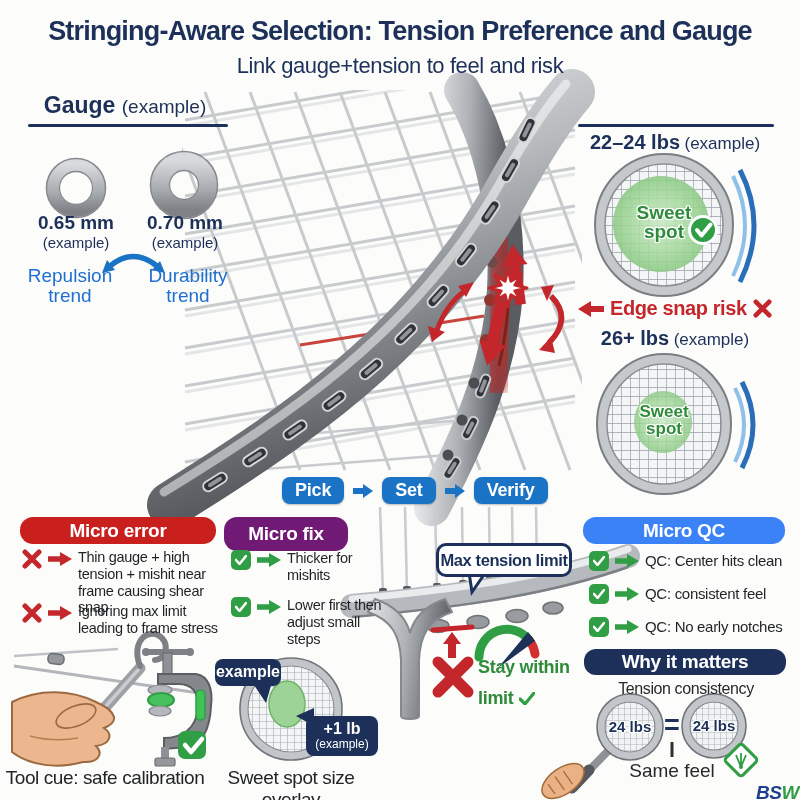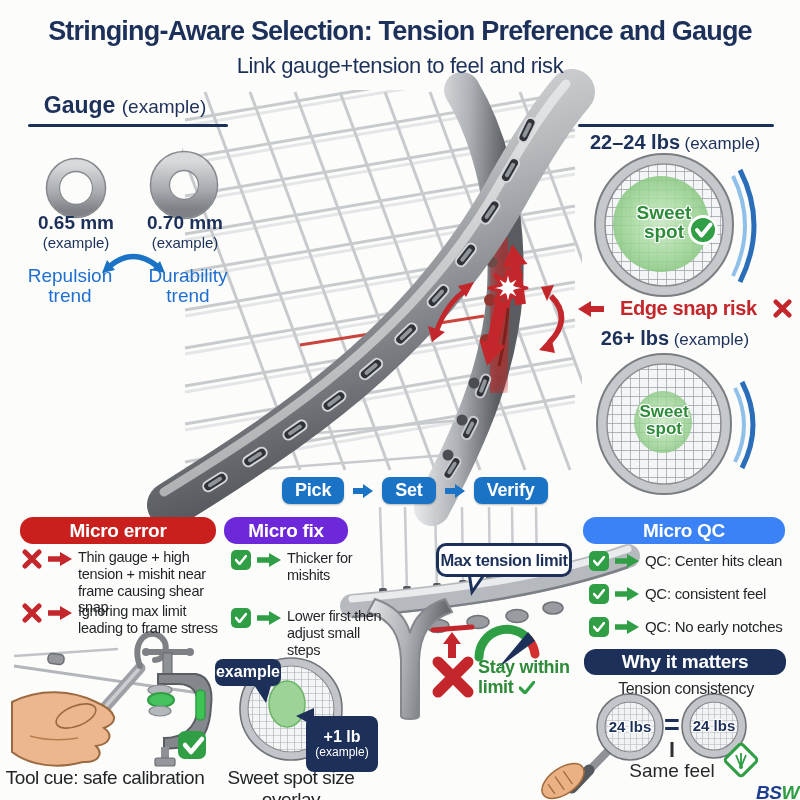"Edge snap risk" div.abs { gap: 16px -> 6px }
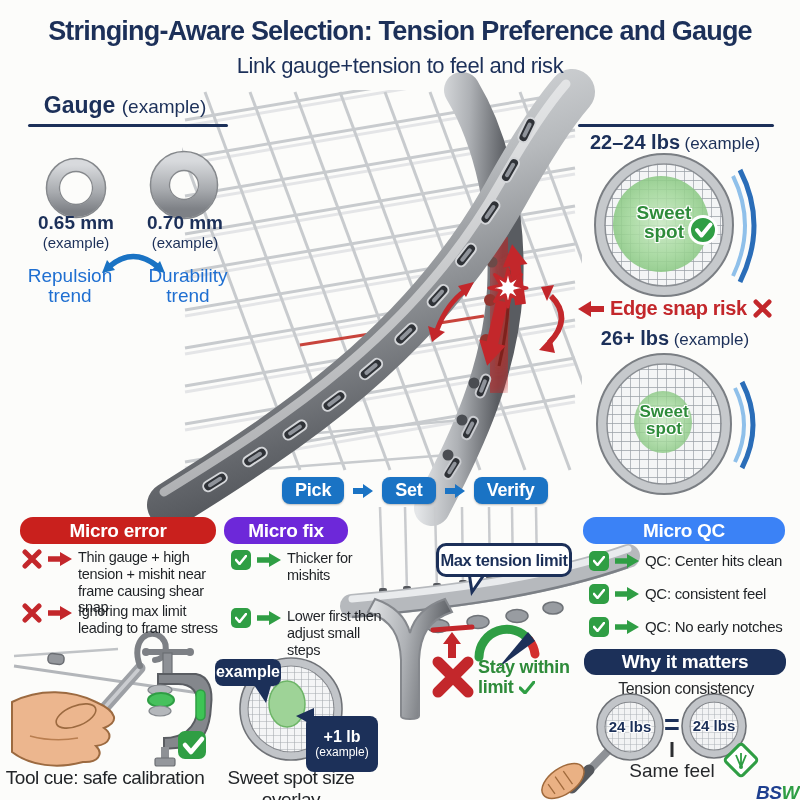"Micro fix" div.pill { background: #6d28d9 -> #701a75; height: 27px -> 34px }
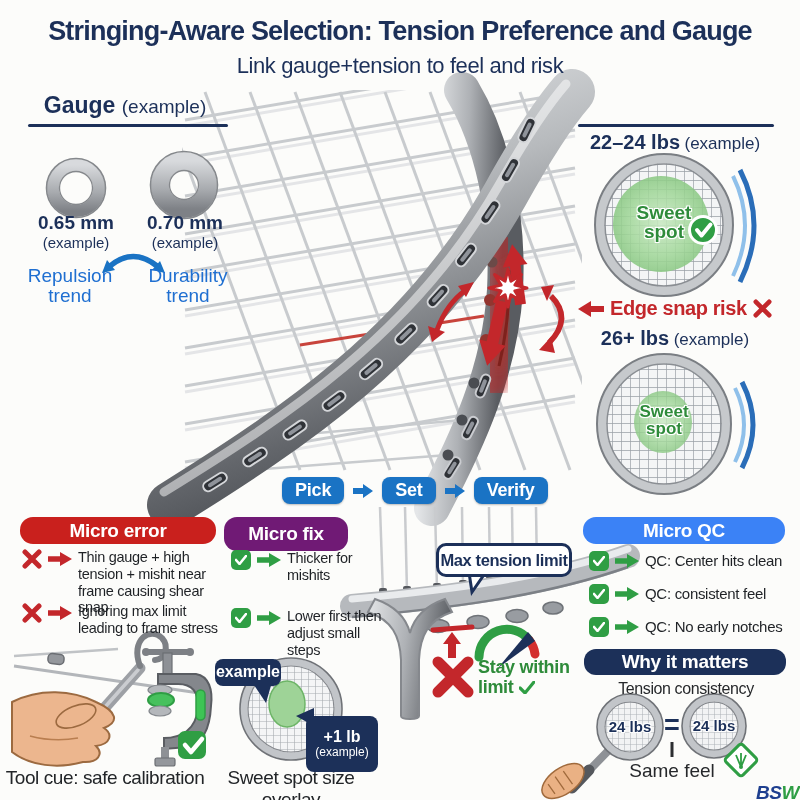"Lower first then adjust small" div.mi { margin-top: 11px -> none }
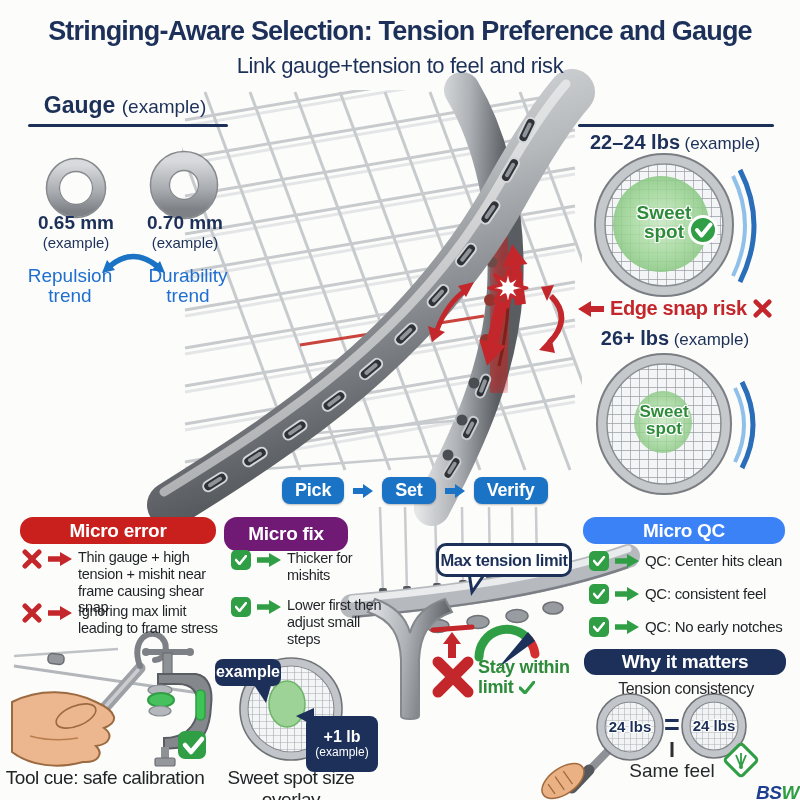"limit" div { margin-top: none -> 11px }
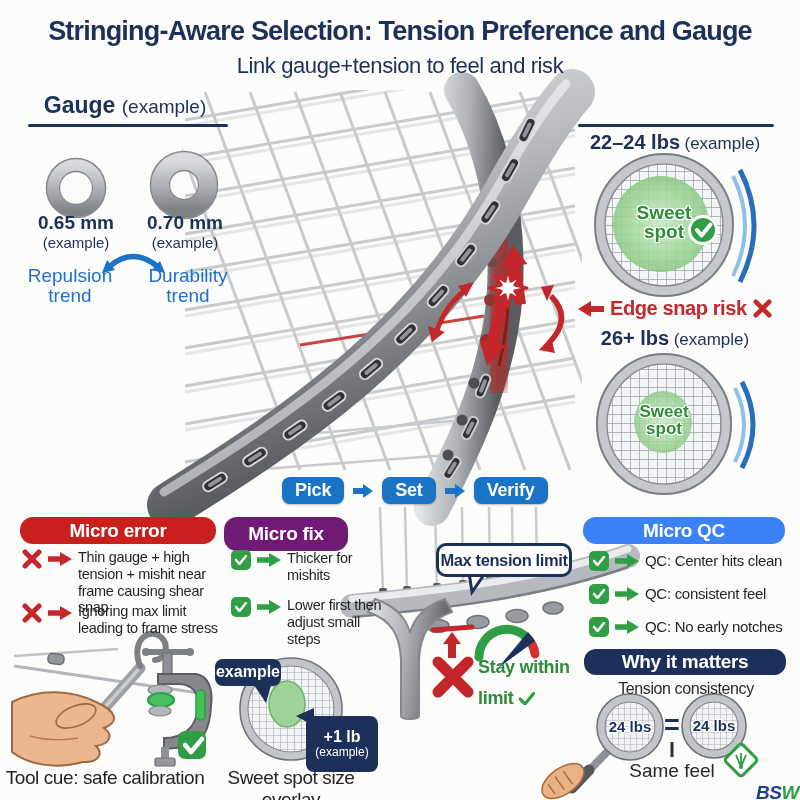"+1 lb" div.tag { height: 56px -> 40px }
